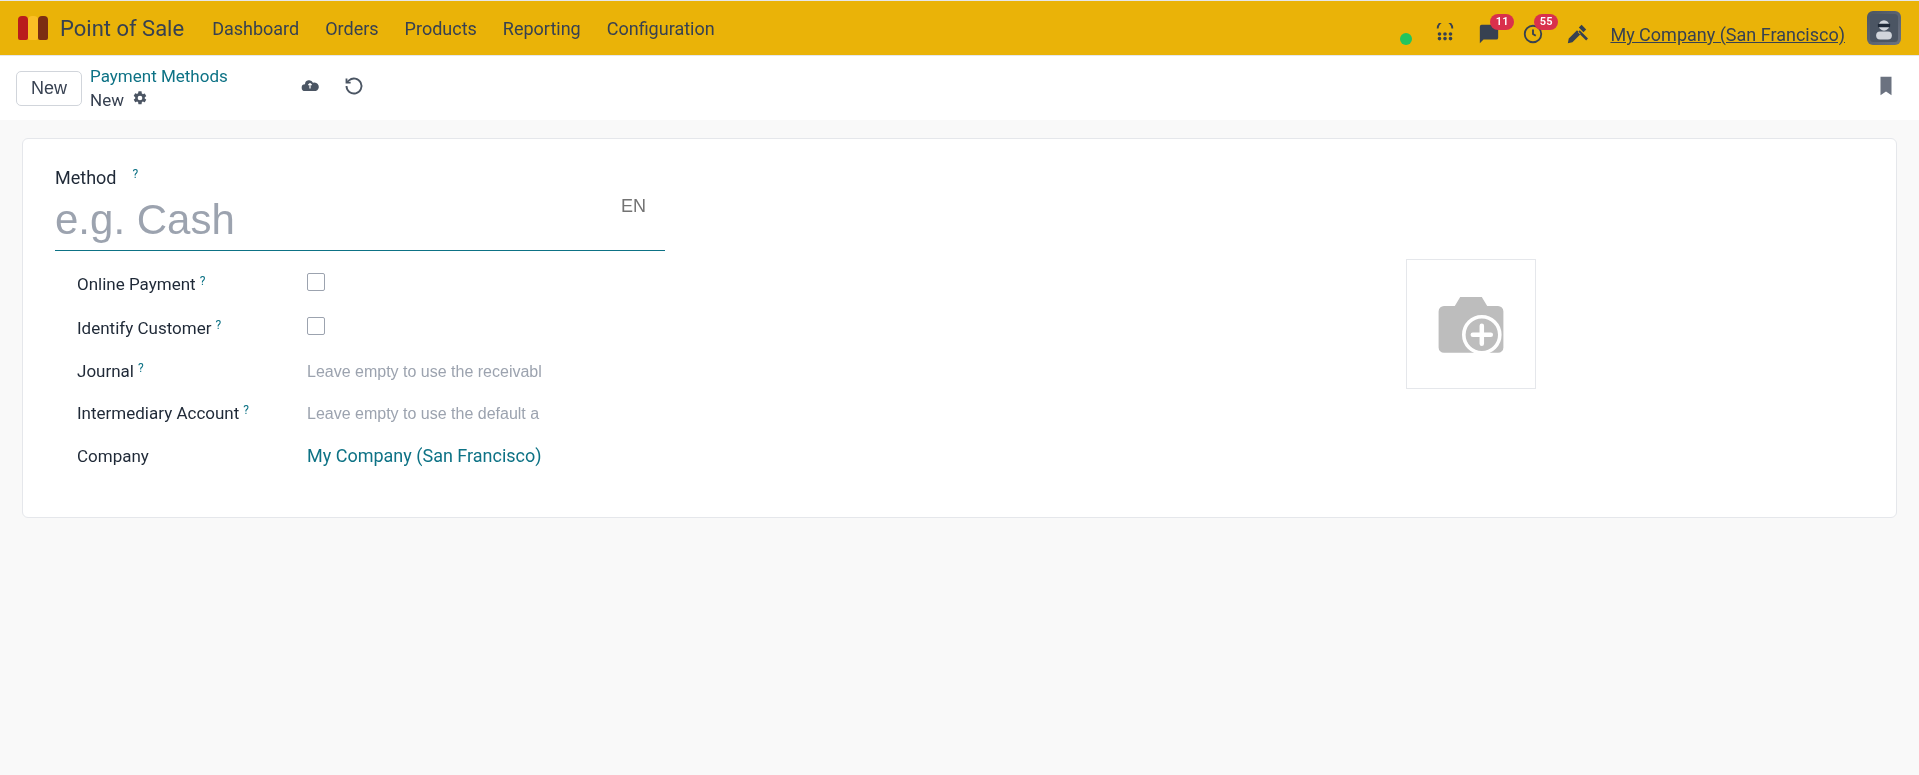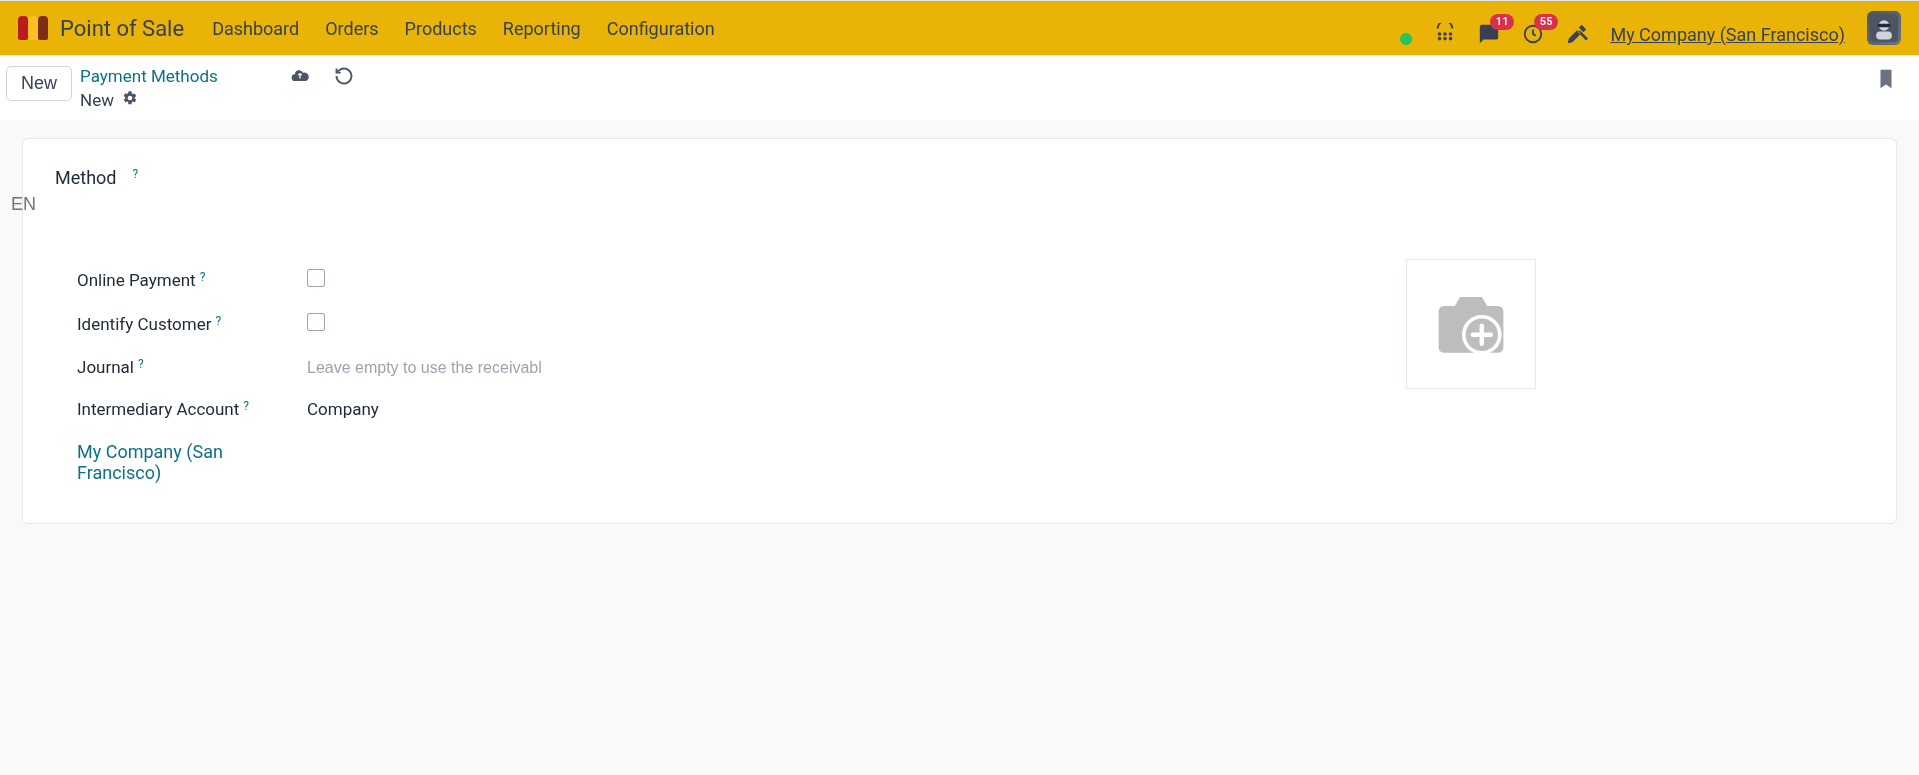"New" .subbar { align-items: flex-start -> center; padding: 10px 22px 10px 6px -> 10px 22px 10px 16px }
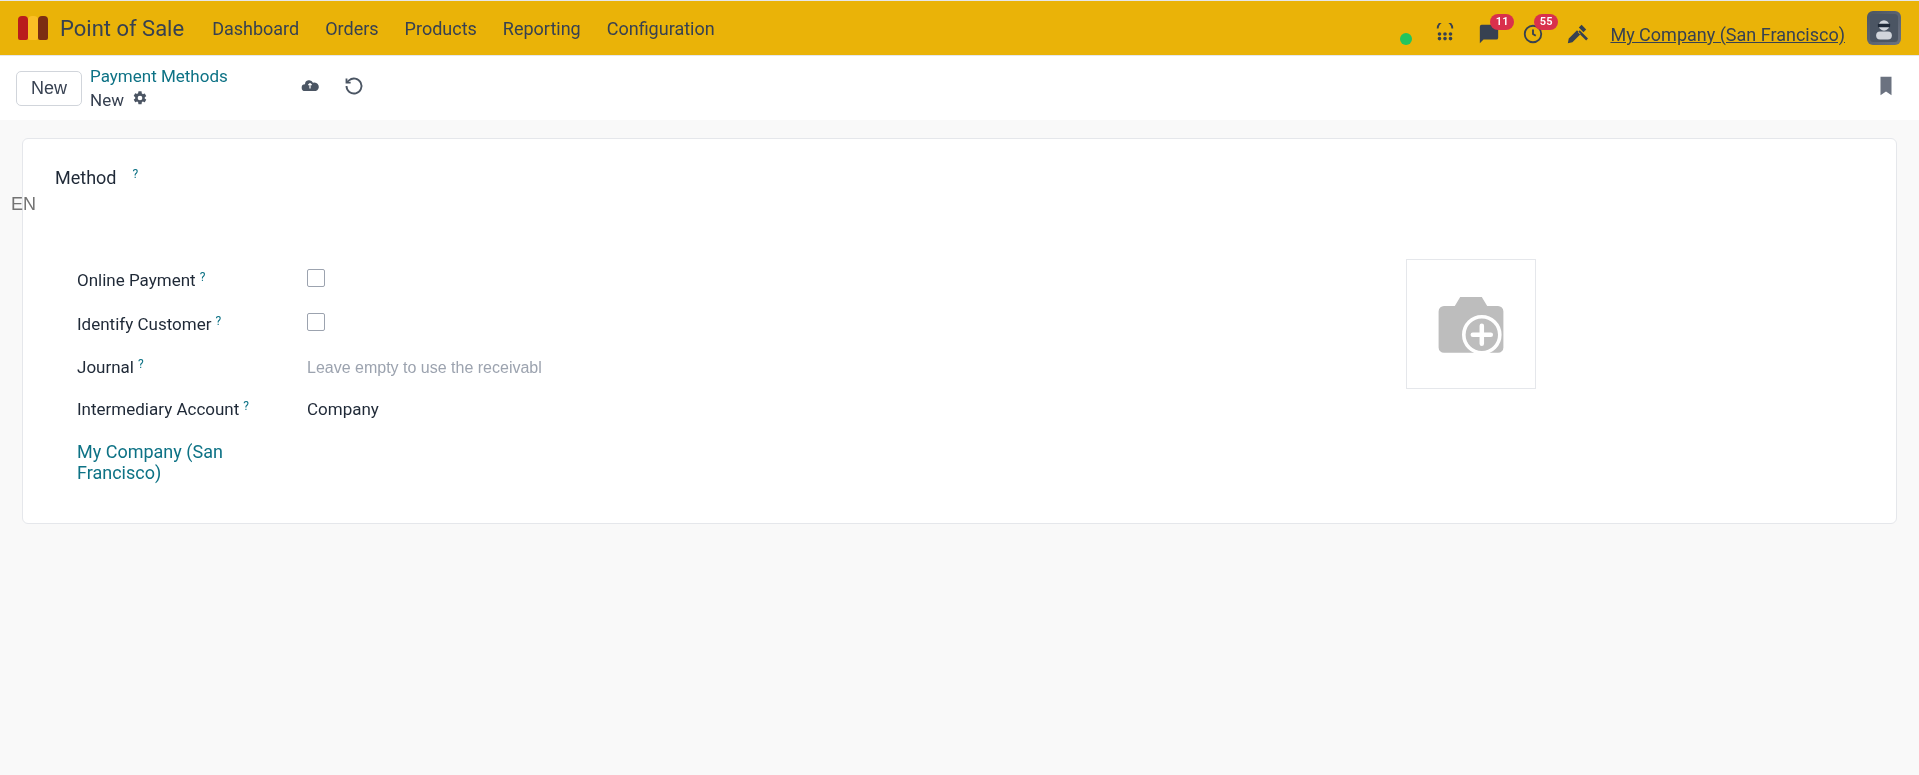"e.g. Cash" input.method-input { html: none -> <input> }
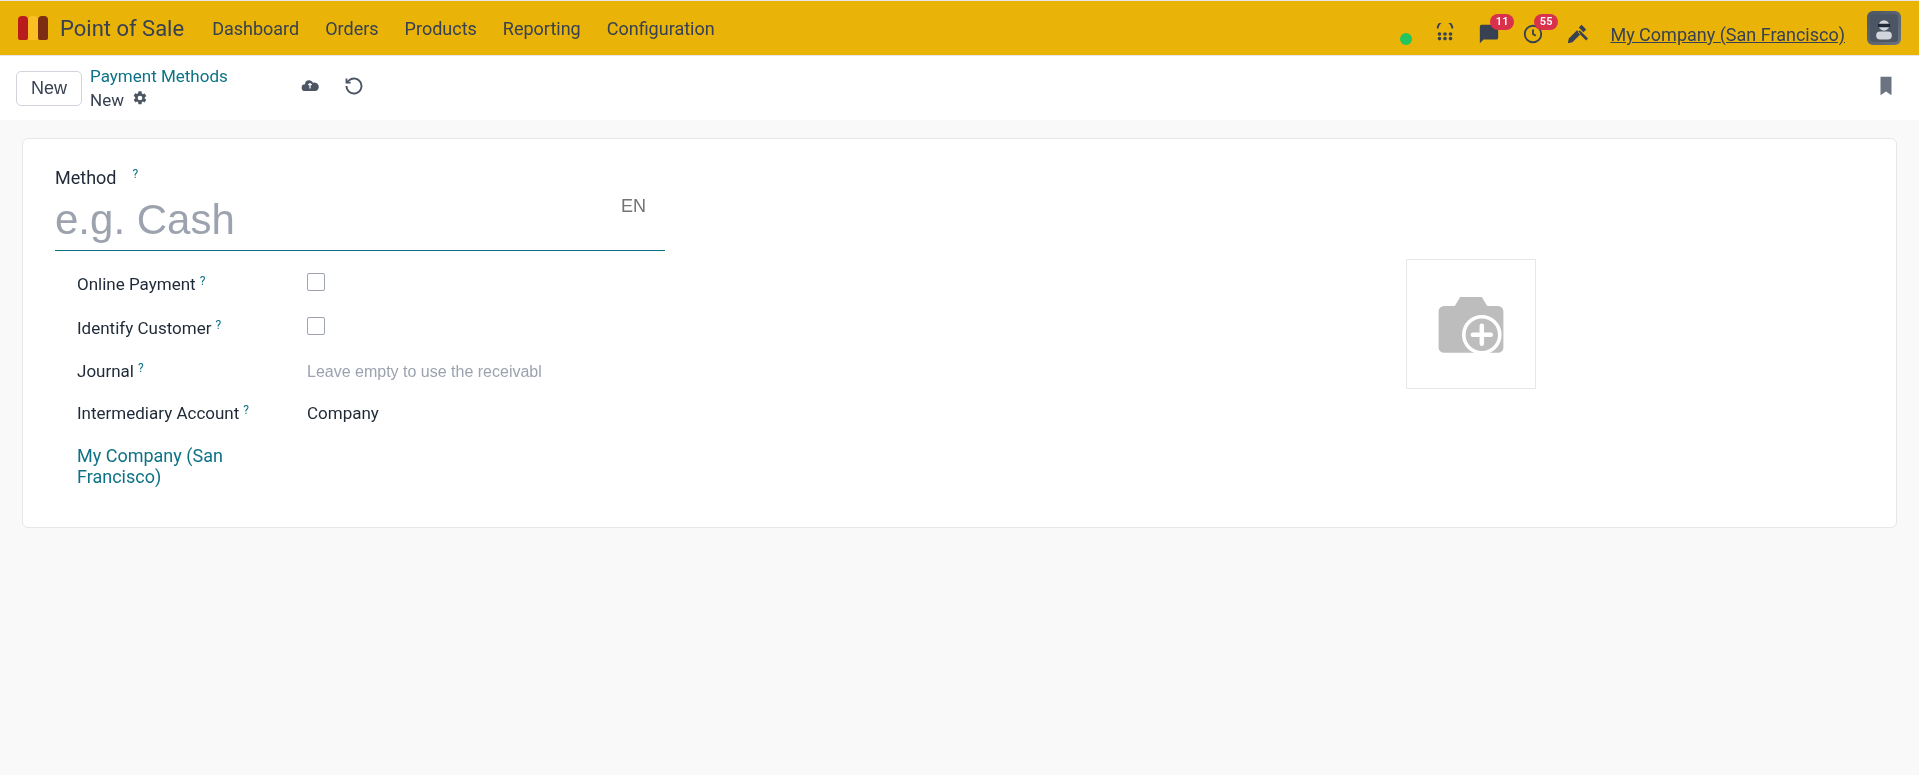"Leave empty to use the default" div { html: none -> <div><input></div> }
